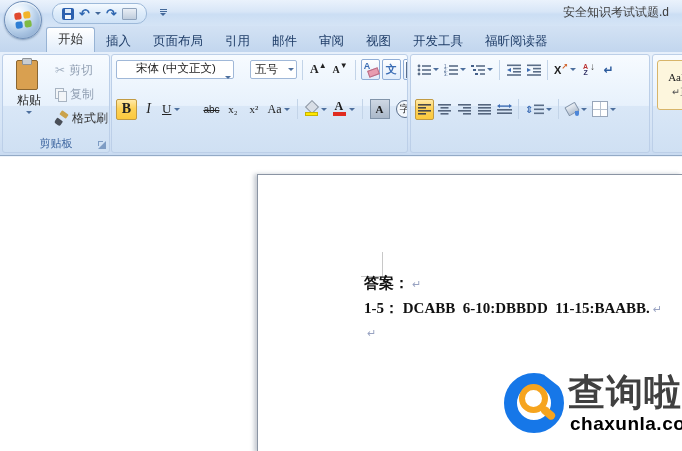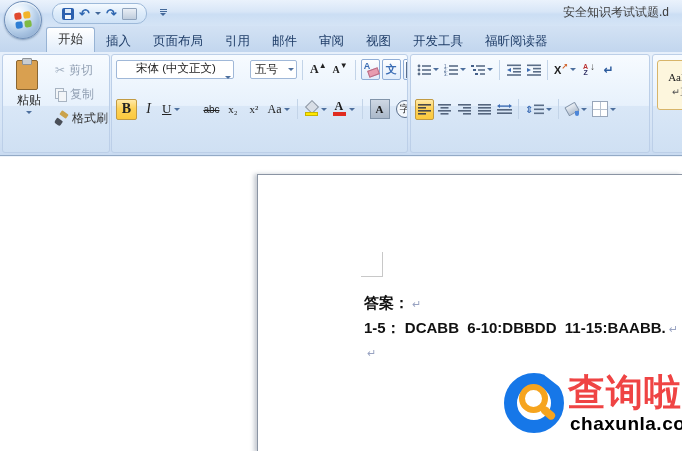"剪贴板" div.group-label { html: none -> <div> <span>剪贴板</span> <span></span> </div> }
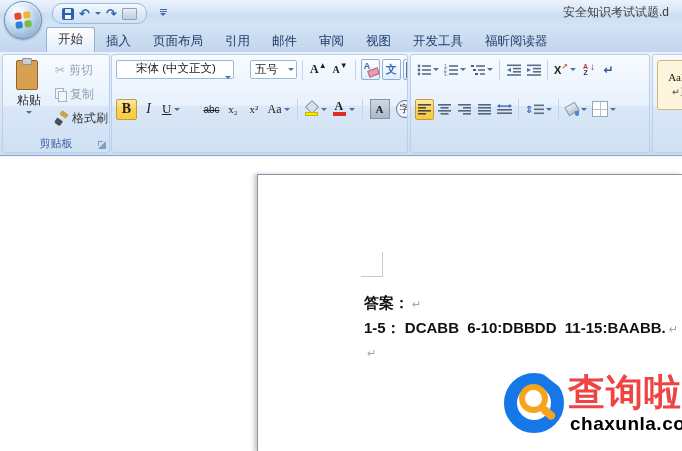"答案： ↵" .doc-text { font-family: Liberation Sans, sans-serif -> Liberation Serif, serif; top: 116px -> 96px }
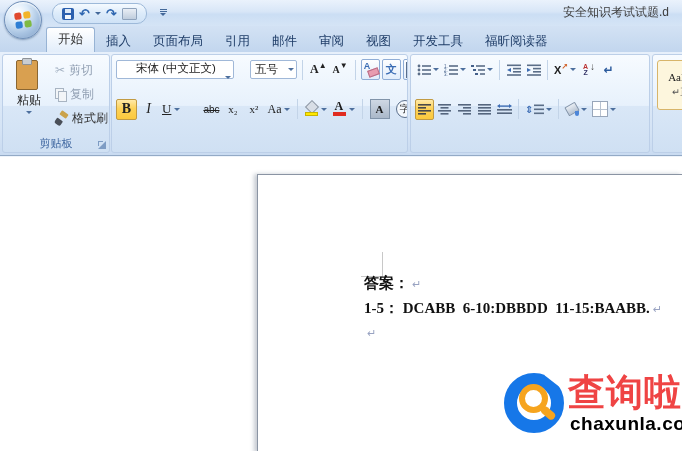"查询啦" .wm-brand { color: #ef4444 -> #404040 }
